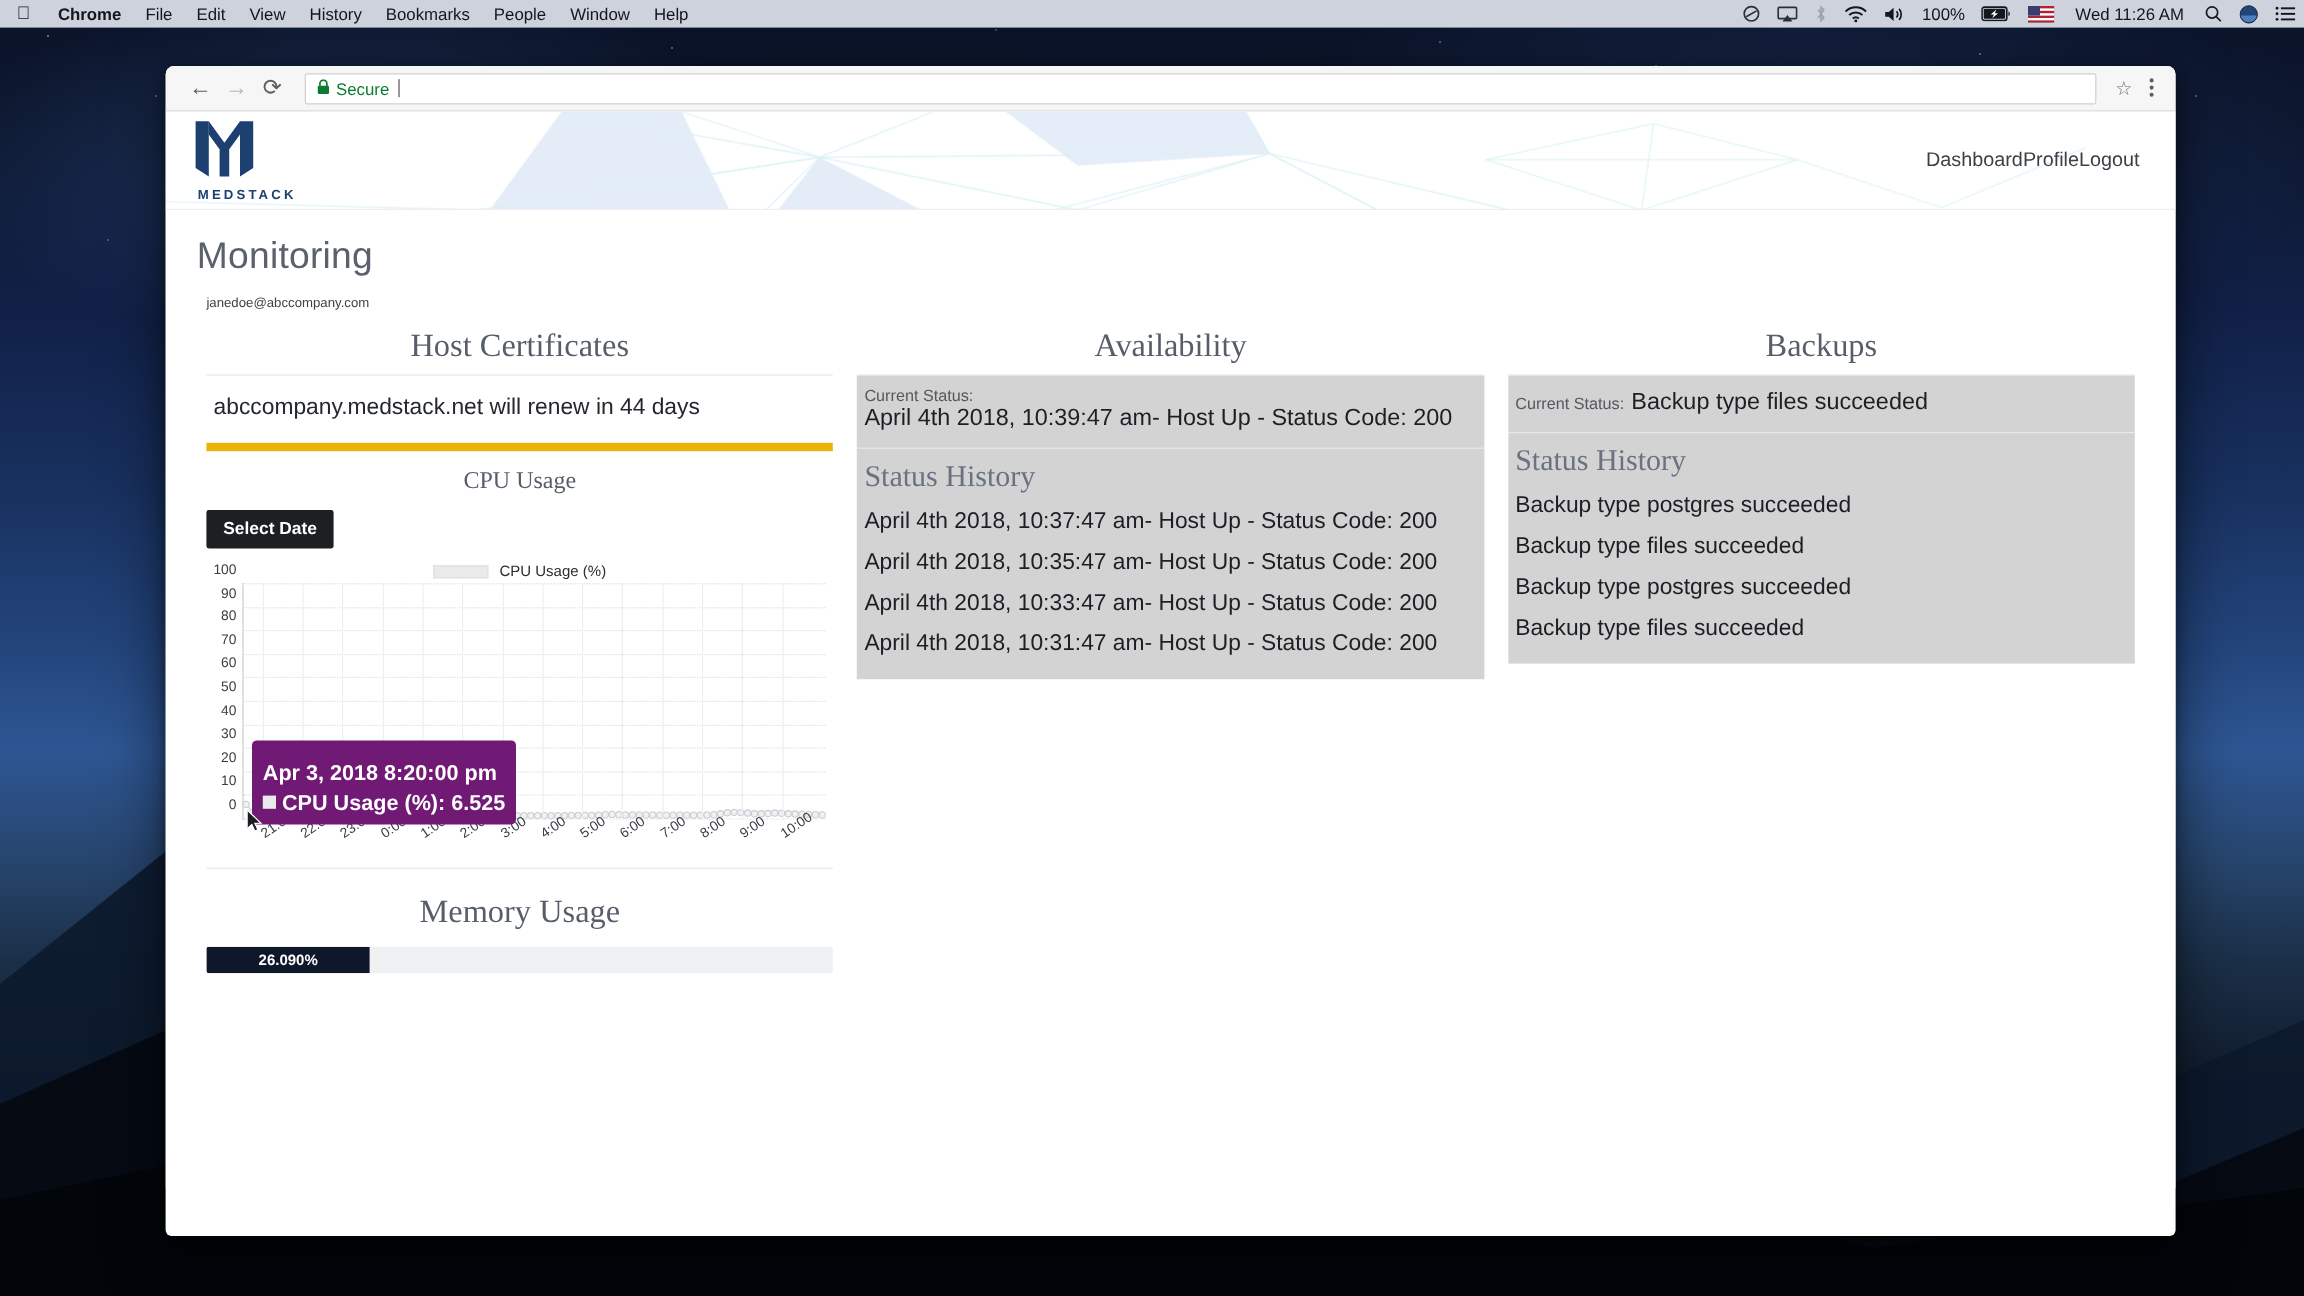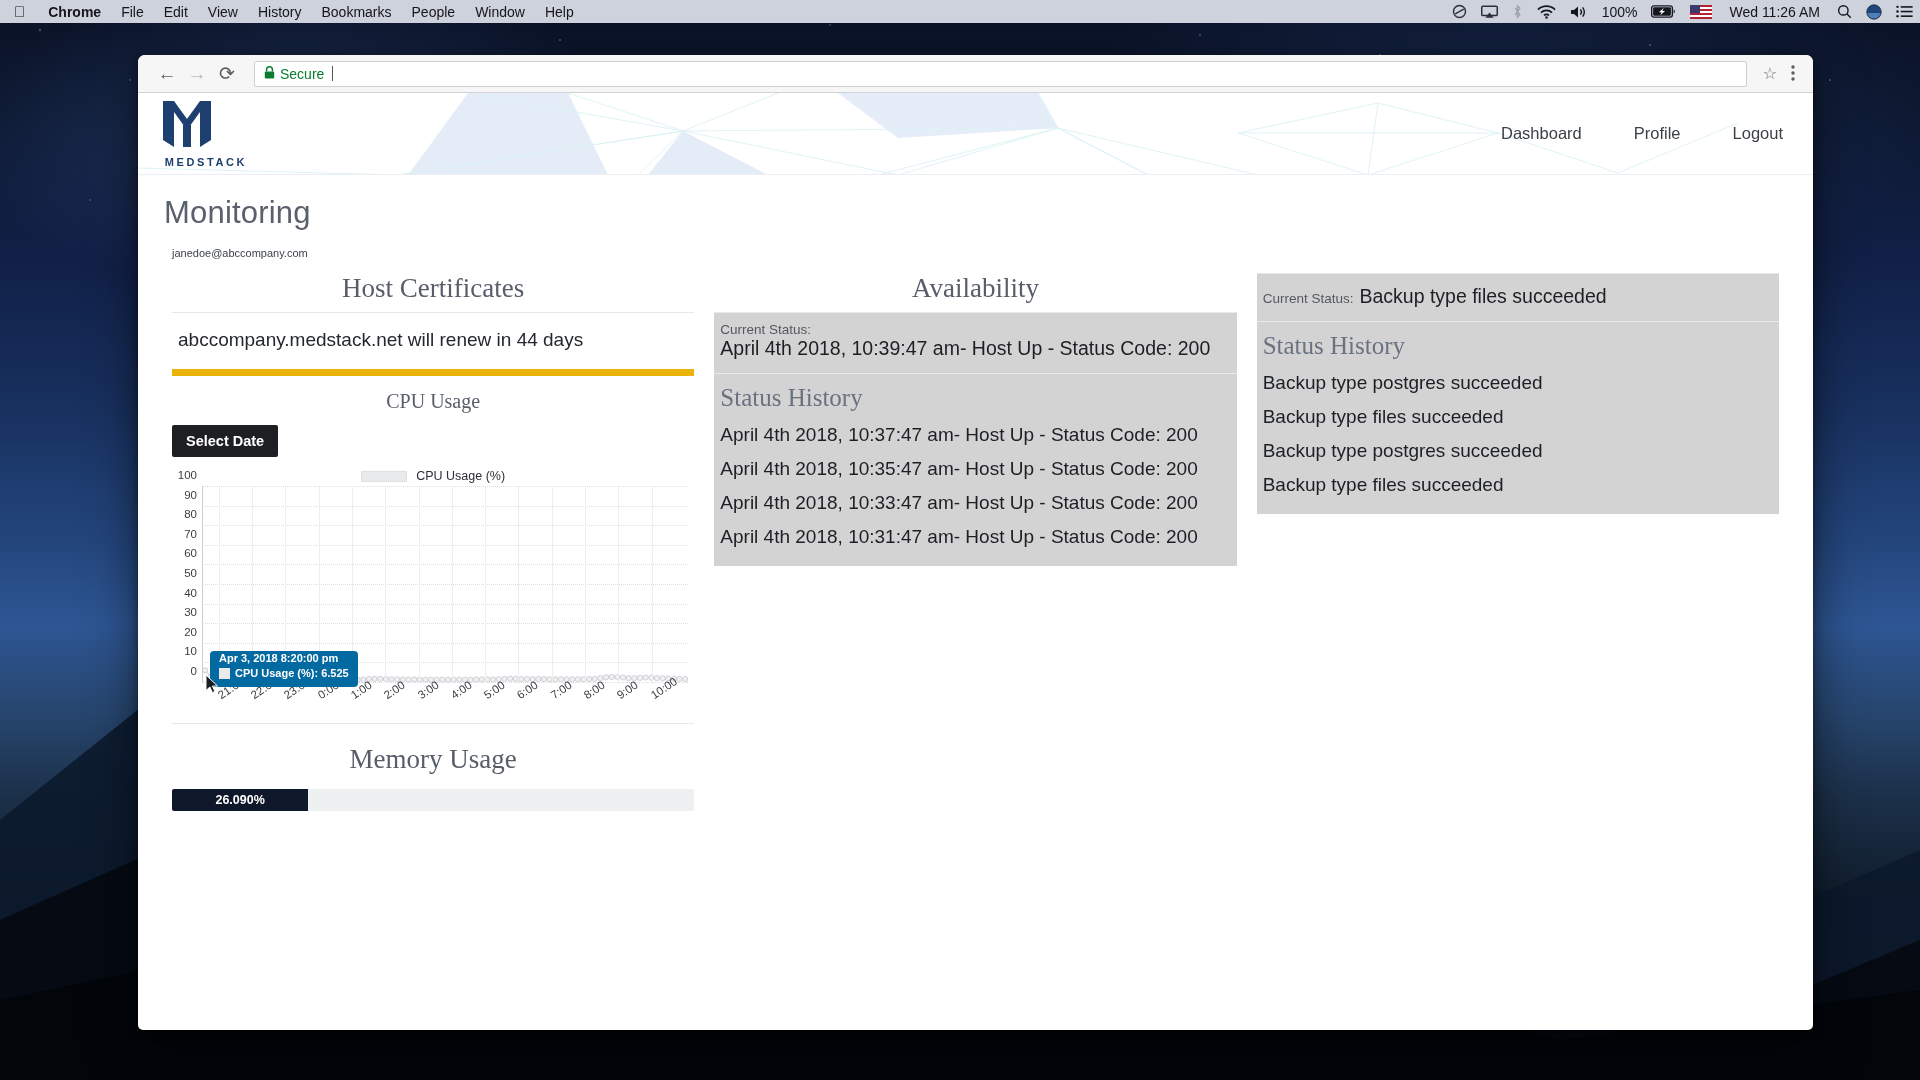"Dashboard" .sitenav { gap: 52px -> none }
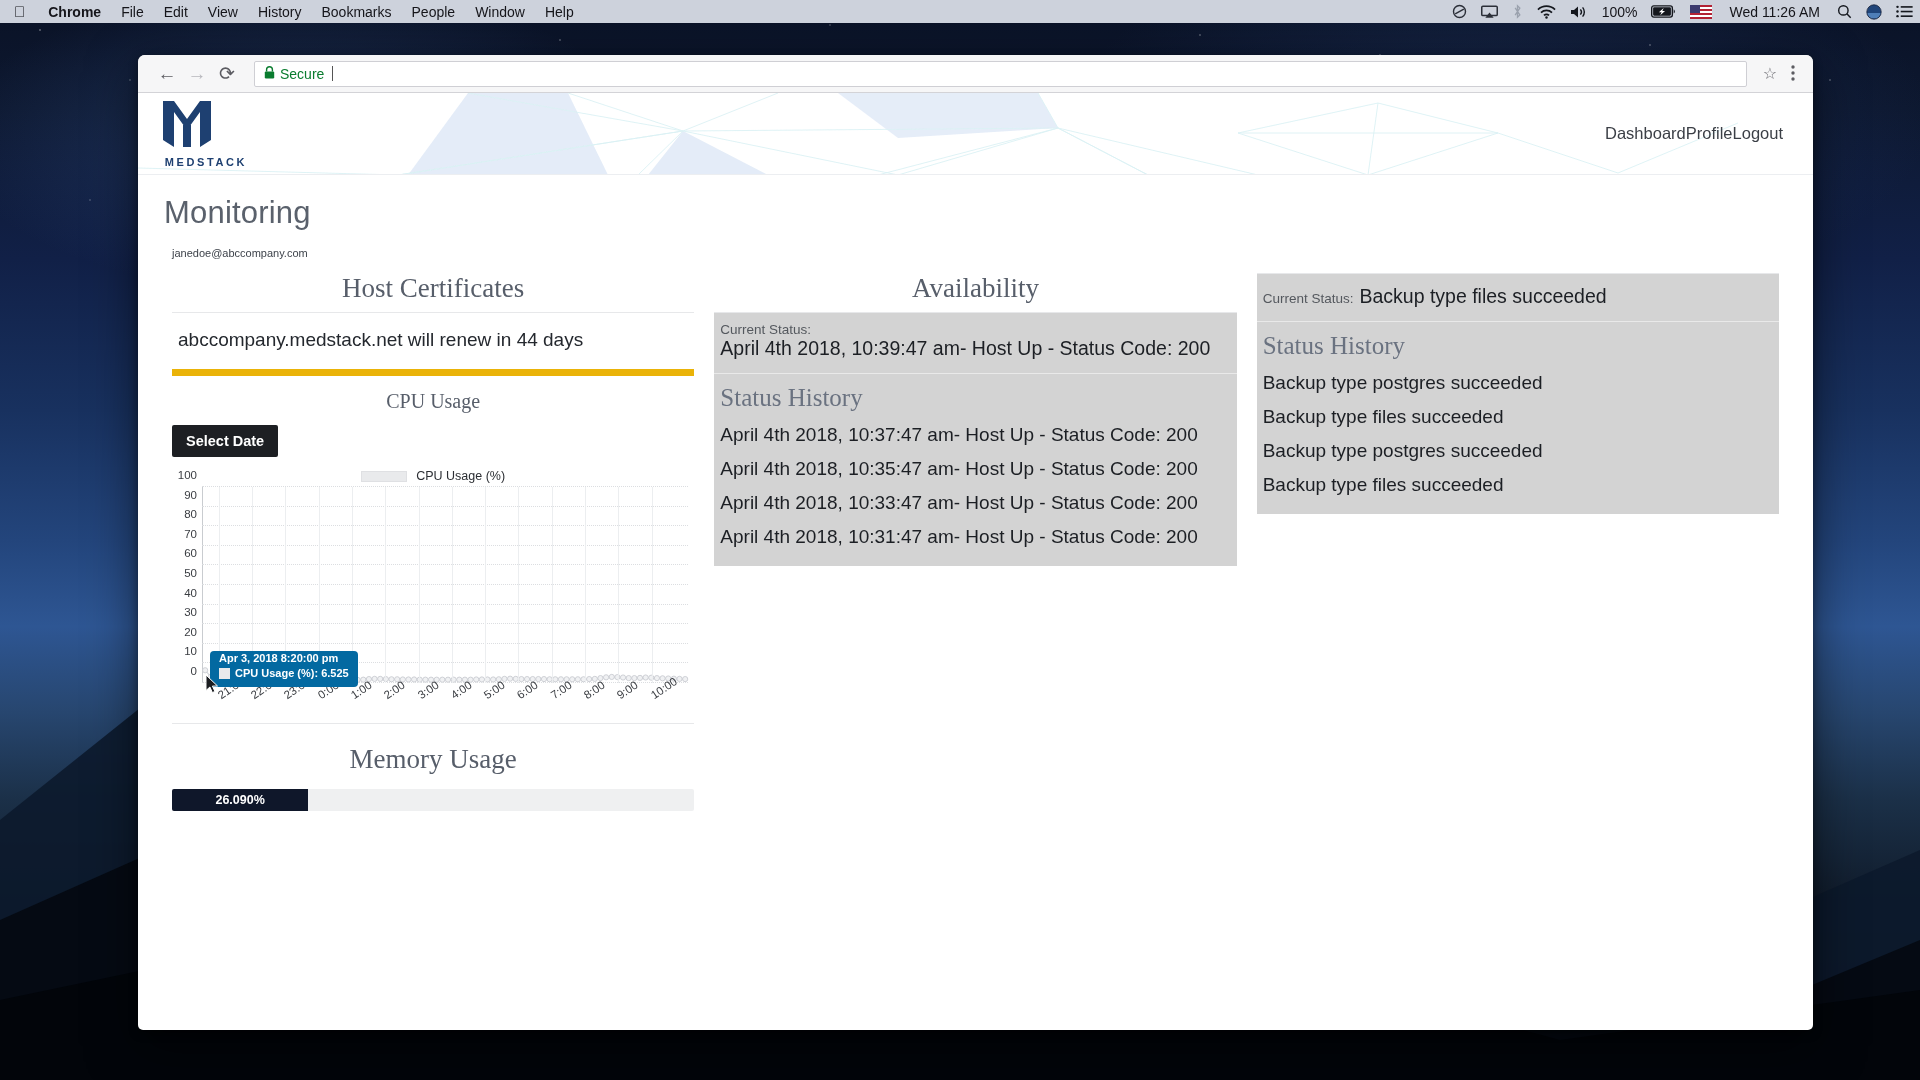"Backups" div.col-head { html: none -> <div>Backups</div> }
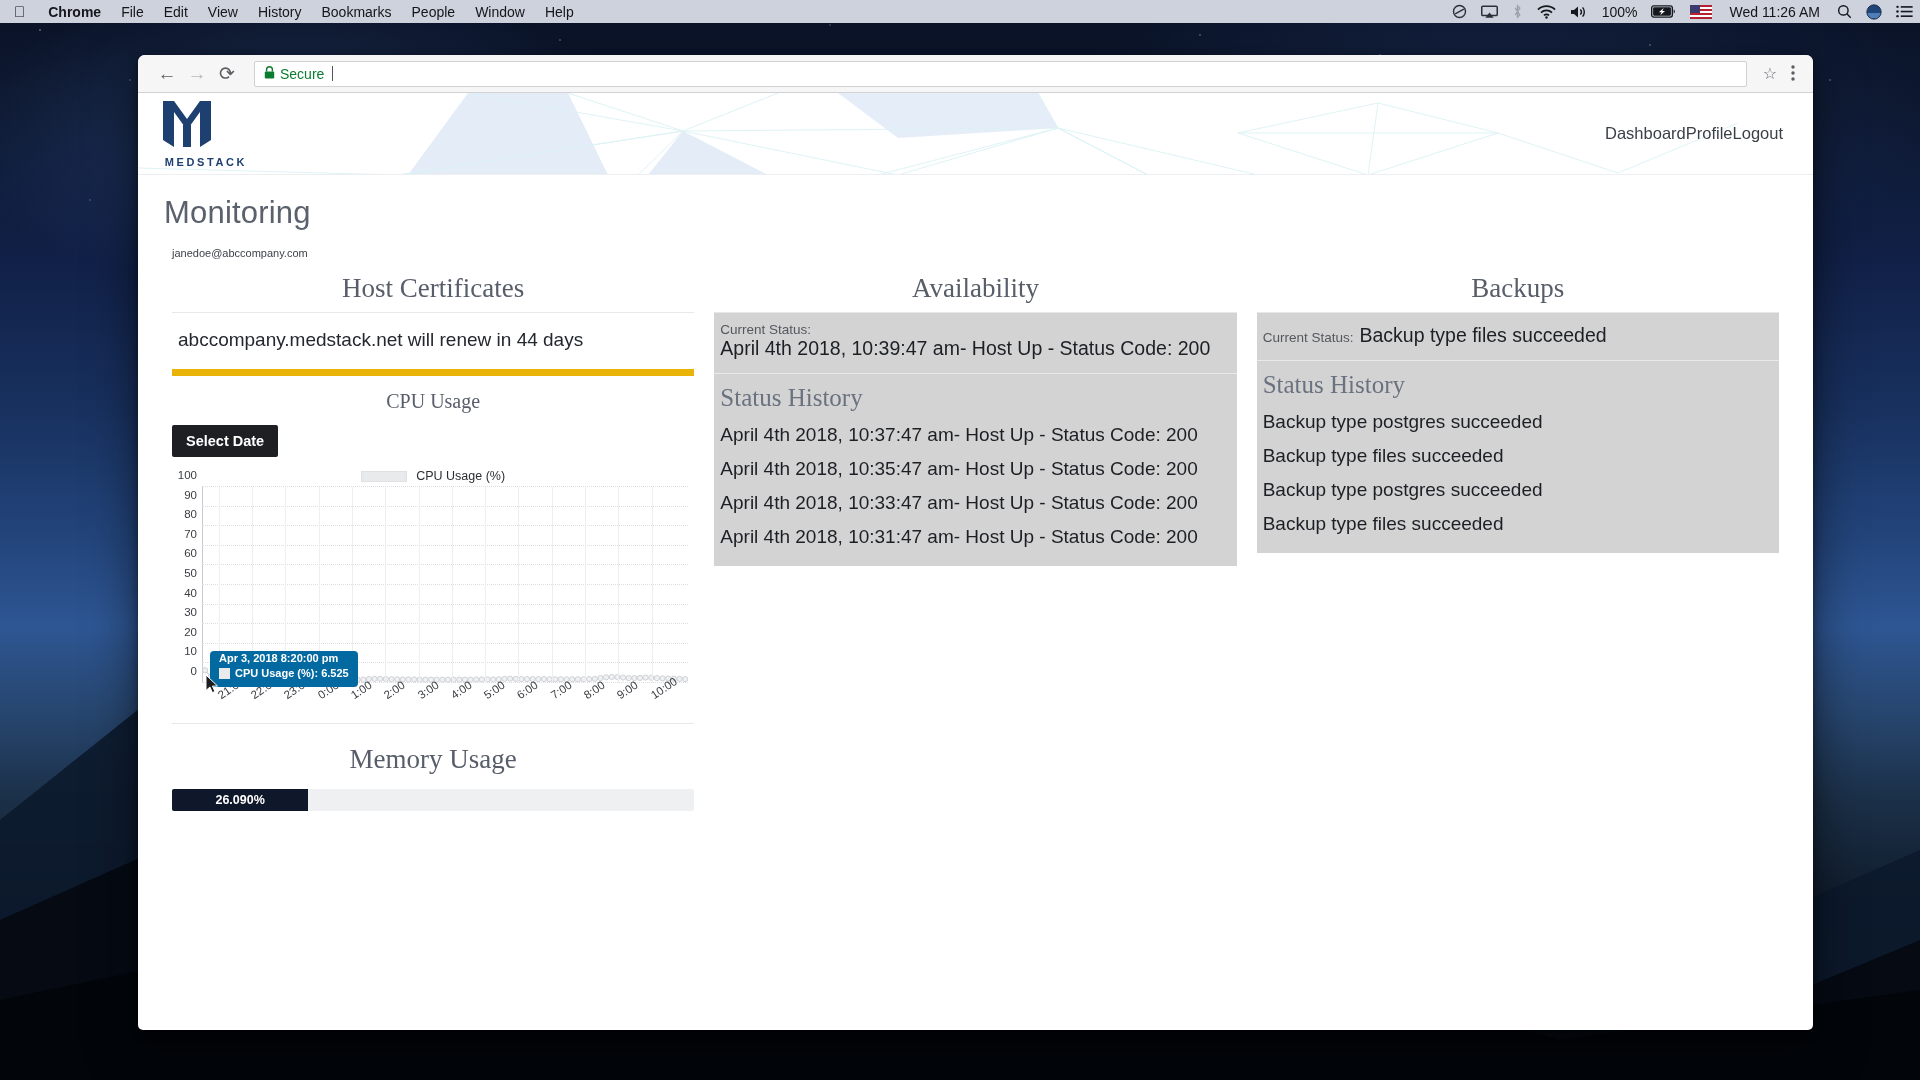"Apr 3, 2018 8:20:00 pm" .tooltip { background: #0369a1 -> #701a75; font-size: 11px -> 18px; padding: 0 9px 6px -> 15px 9px 6px }
